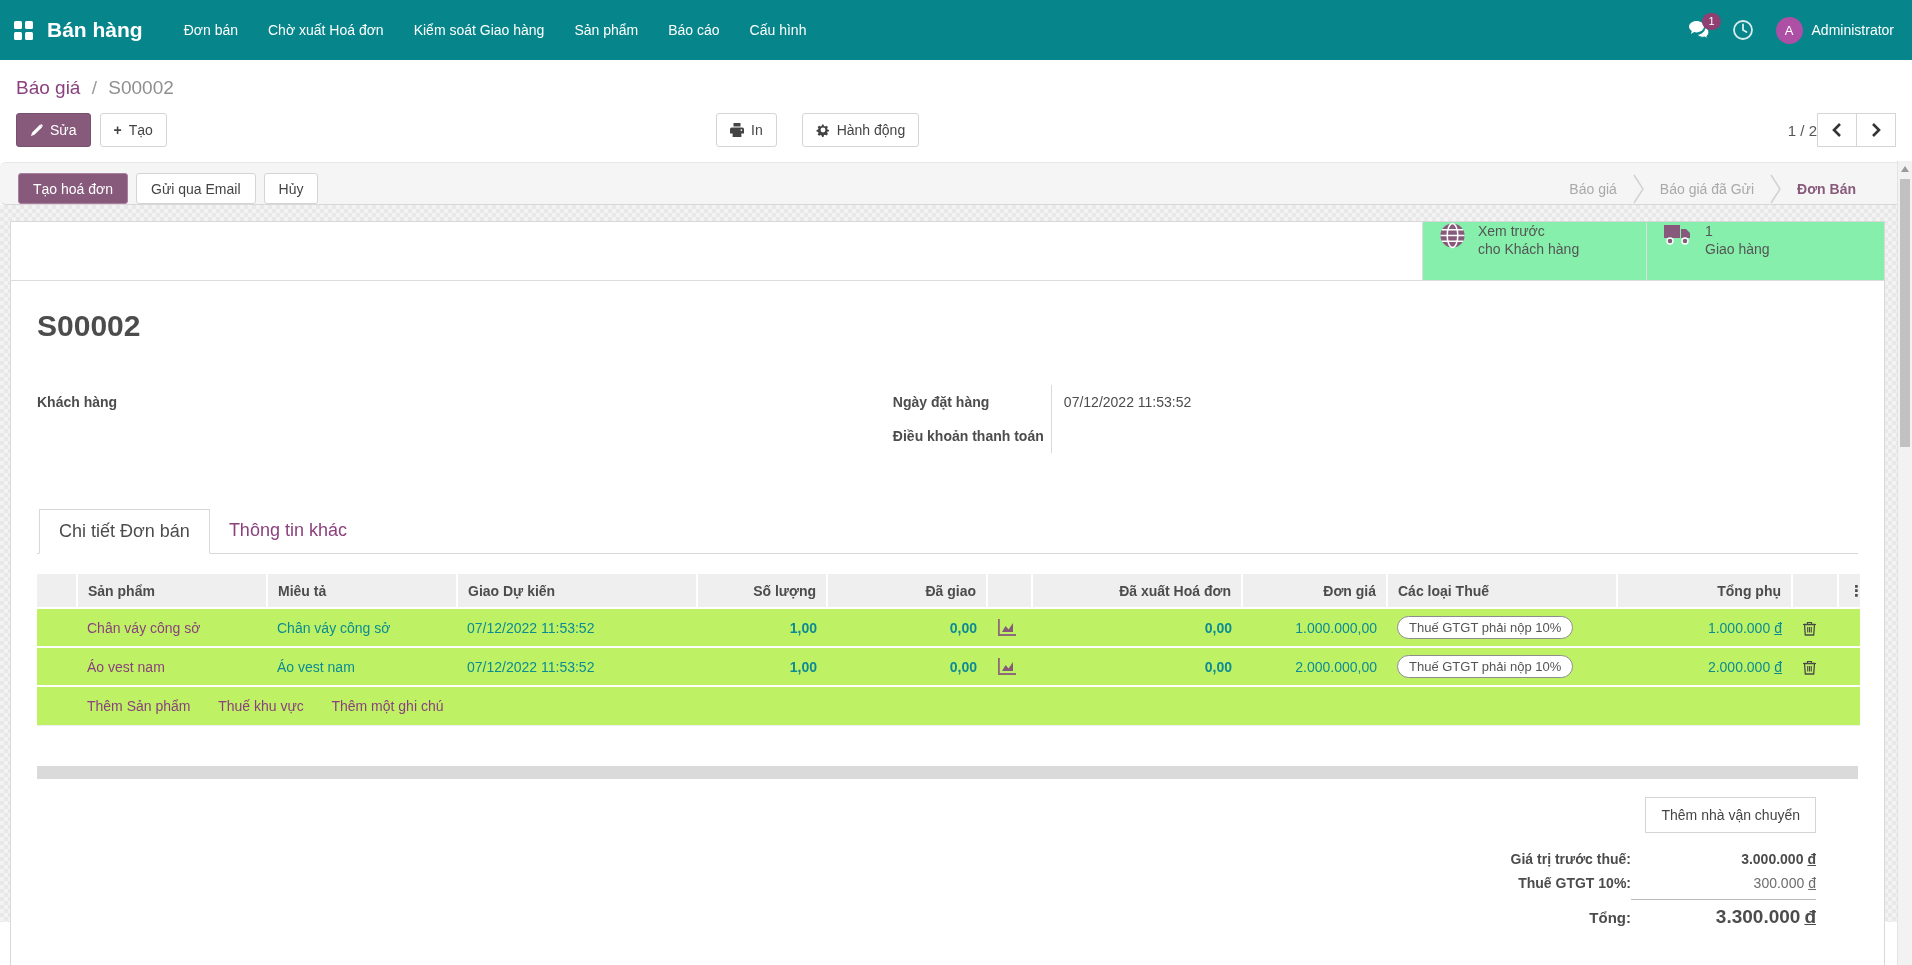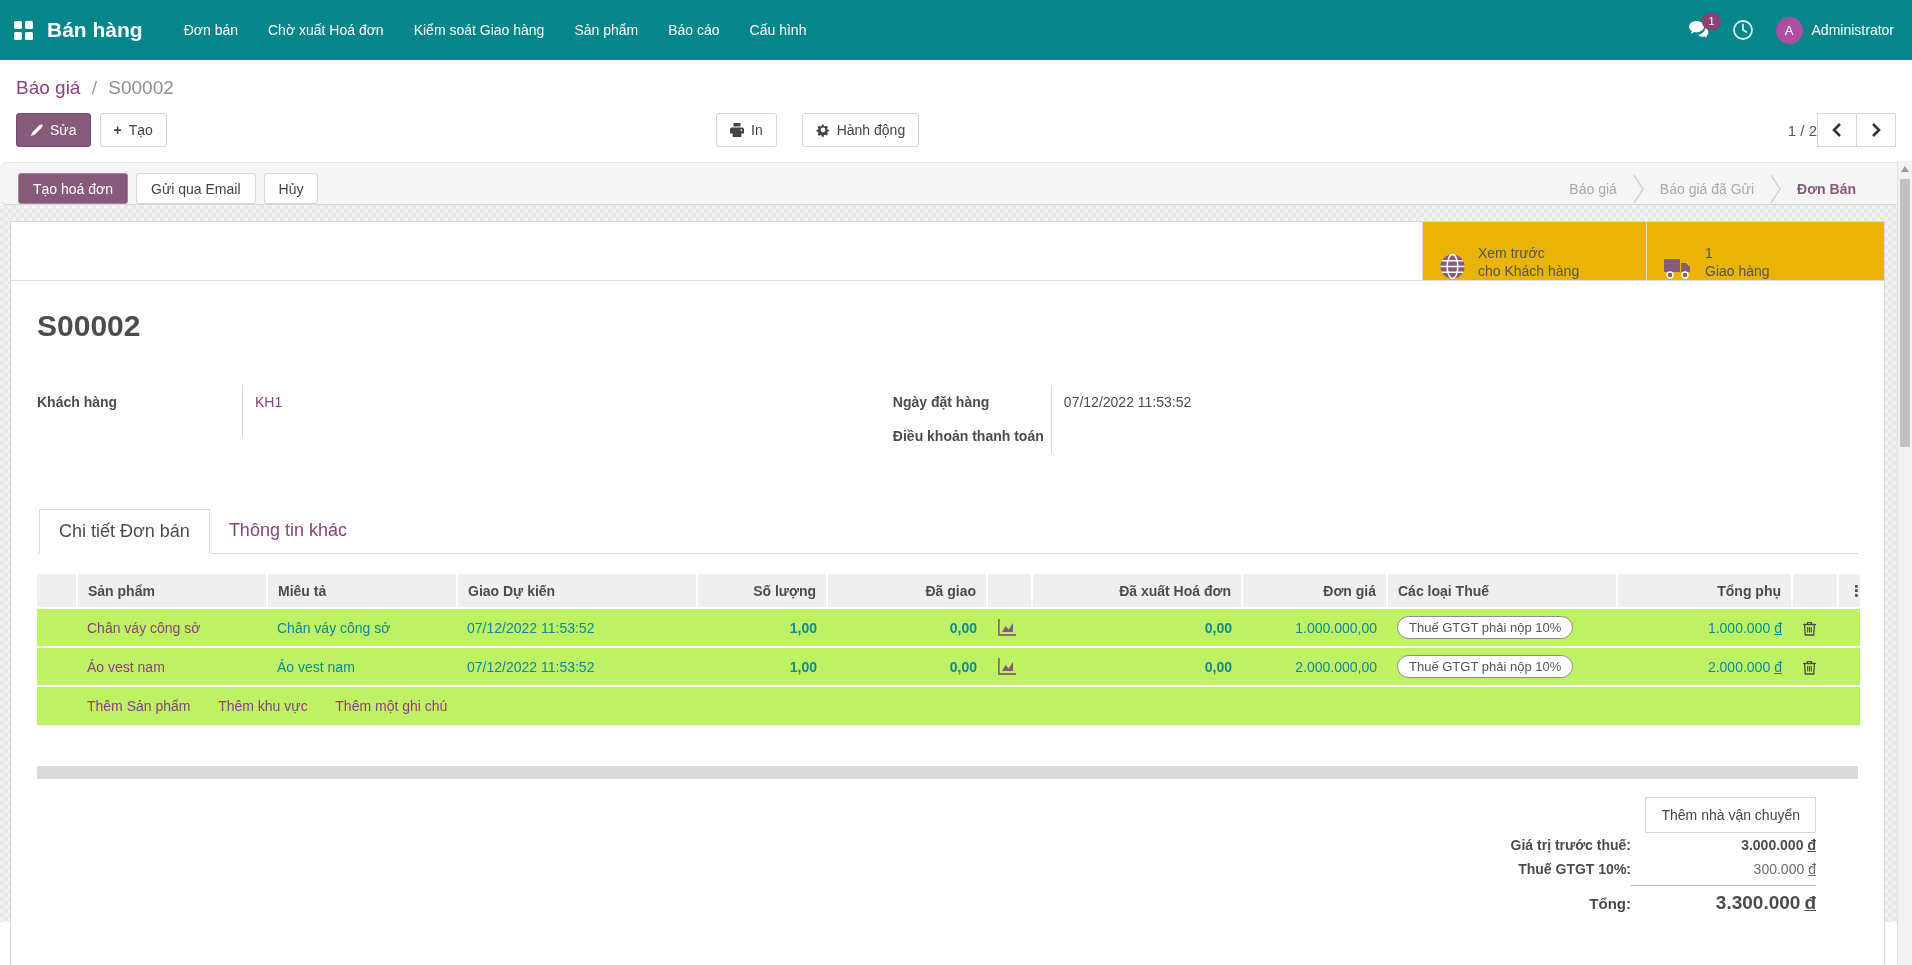"Xem trước" .smart-btn { align-items: flex-end -> flex-start; background: #eab308 -> #86efac }
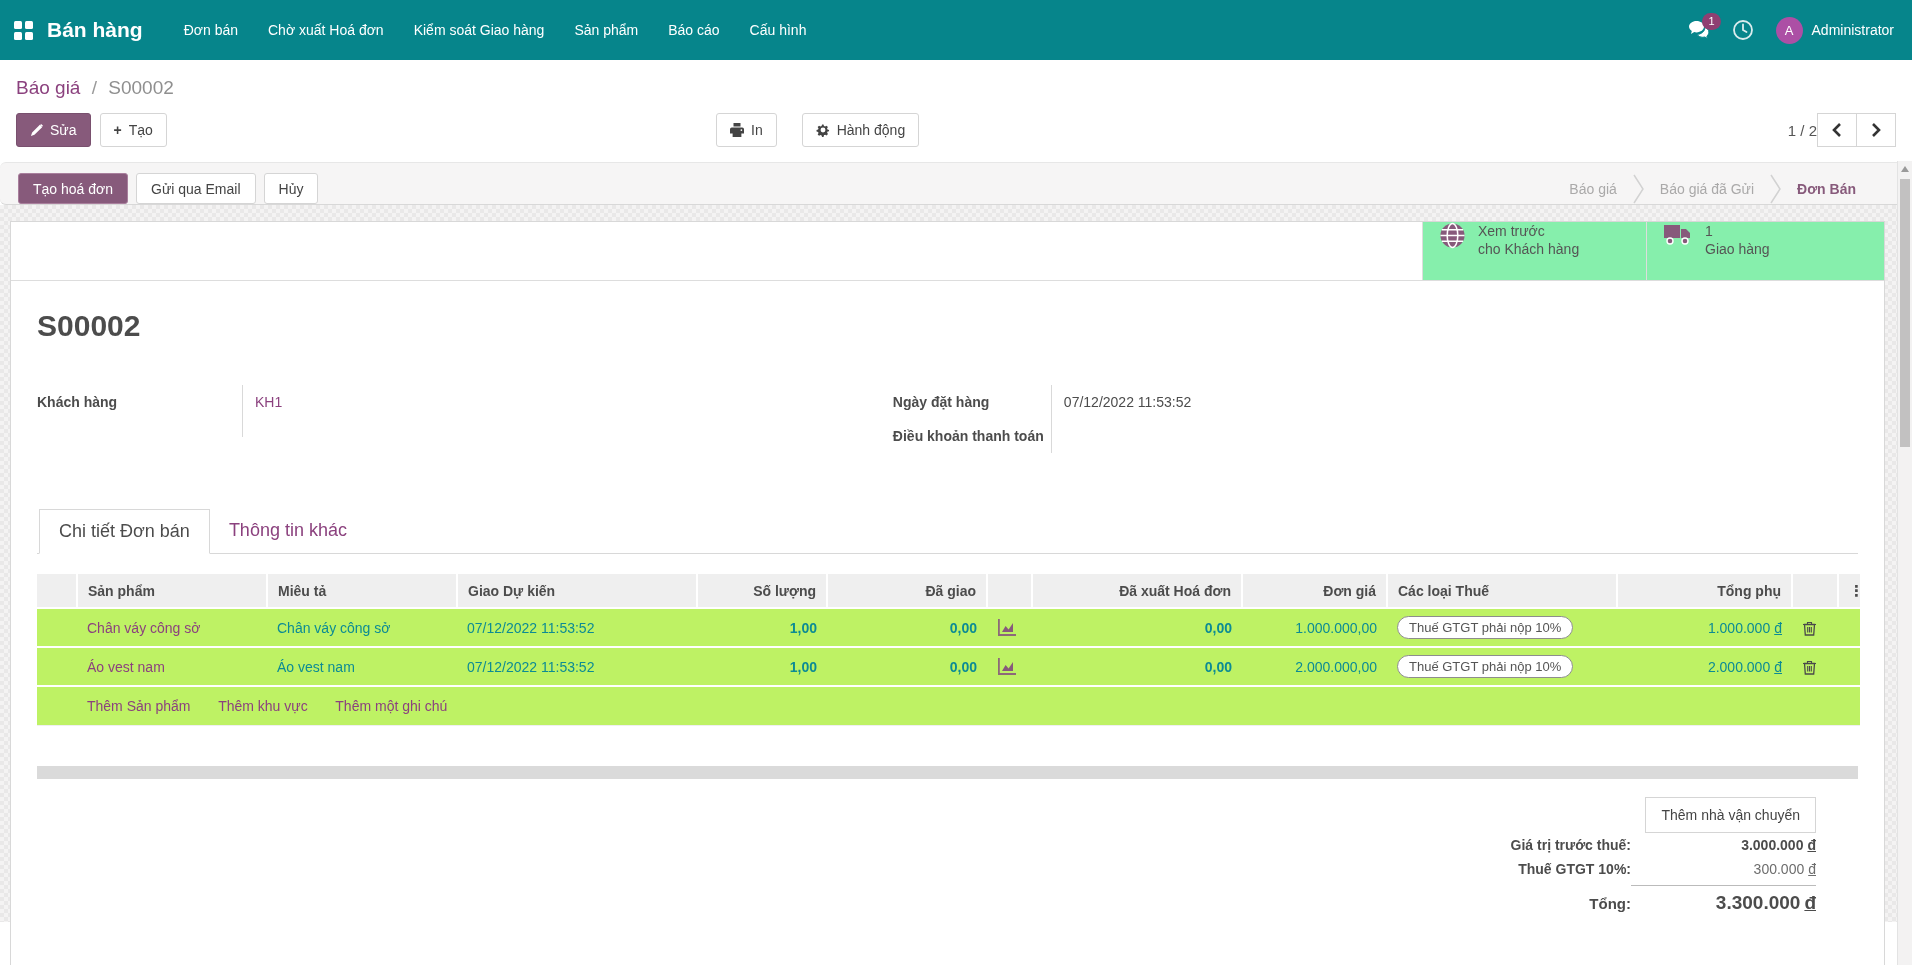"KH1" div.values { html: <div> <div> <span>KH1</span> </div> </div> -> none }
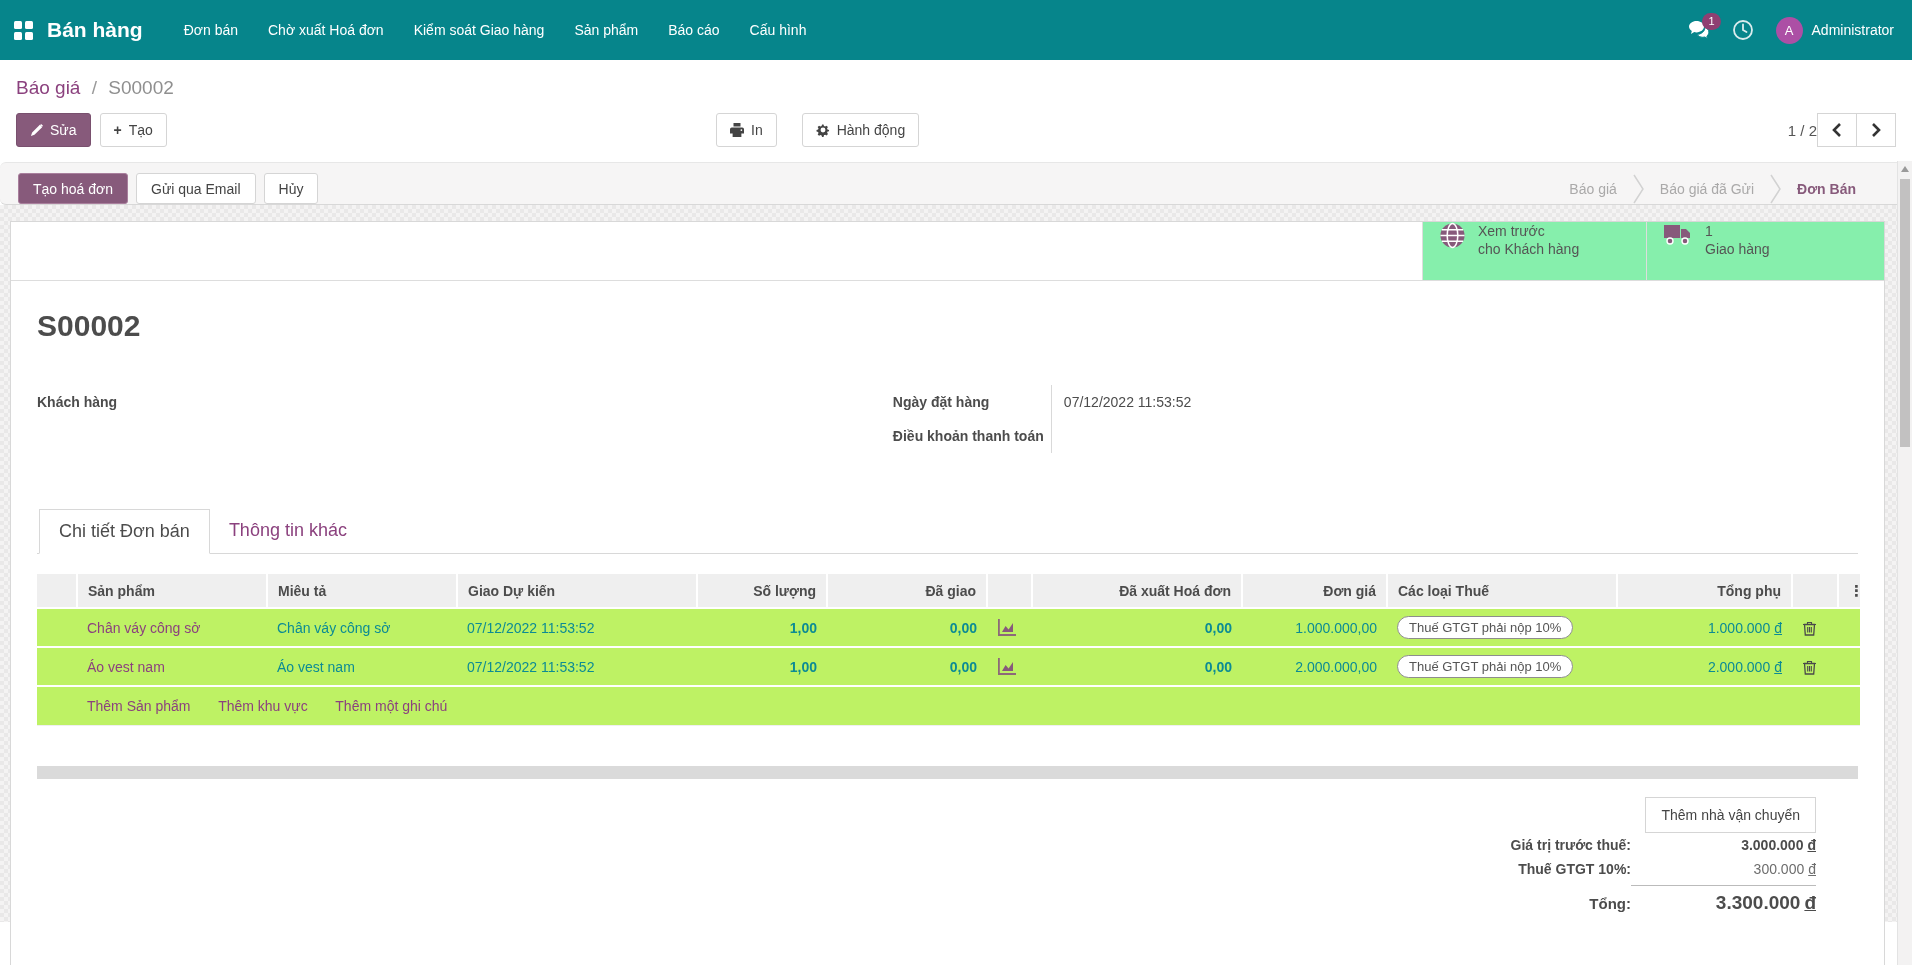"Thêm khu vực" span.line-link { text: Thêm -> Thuế }
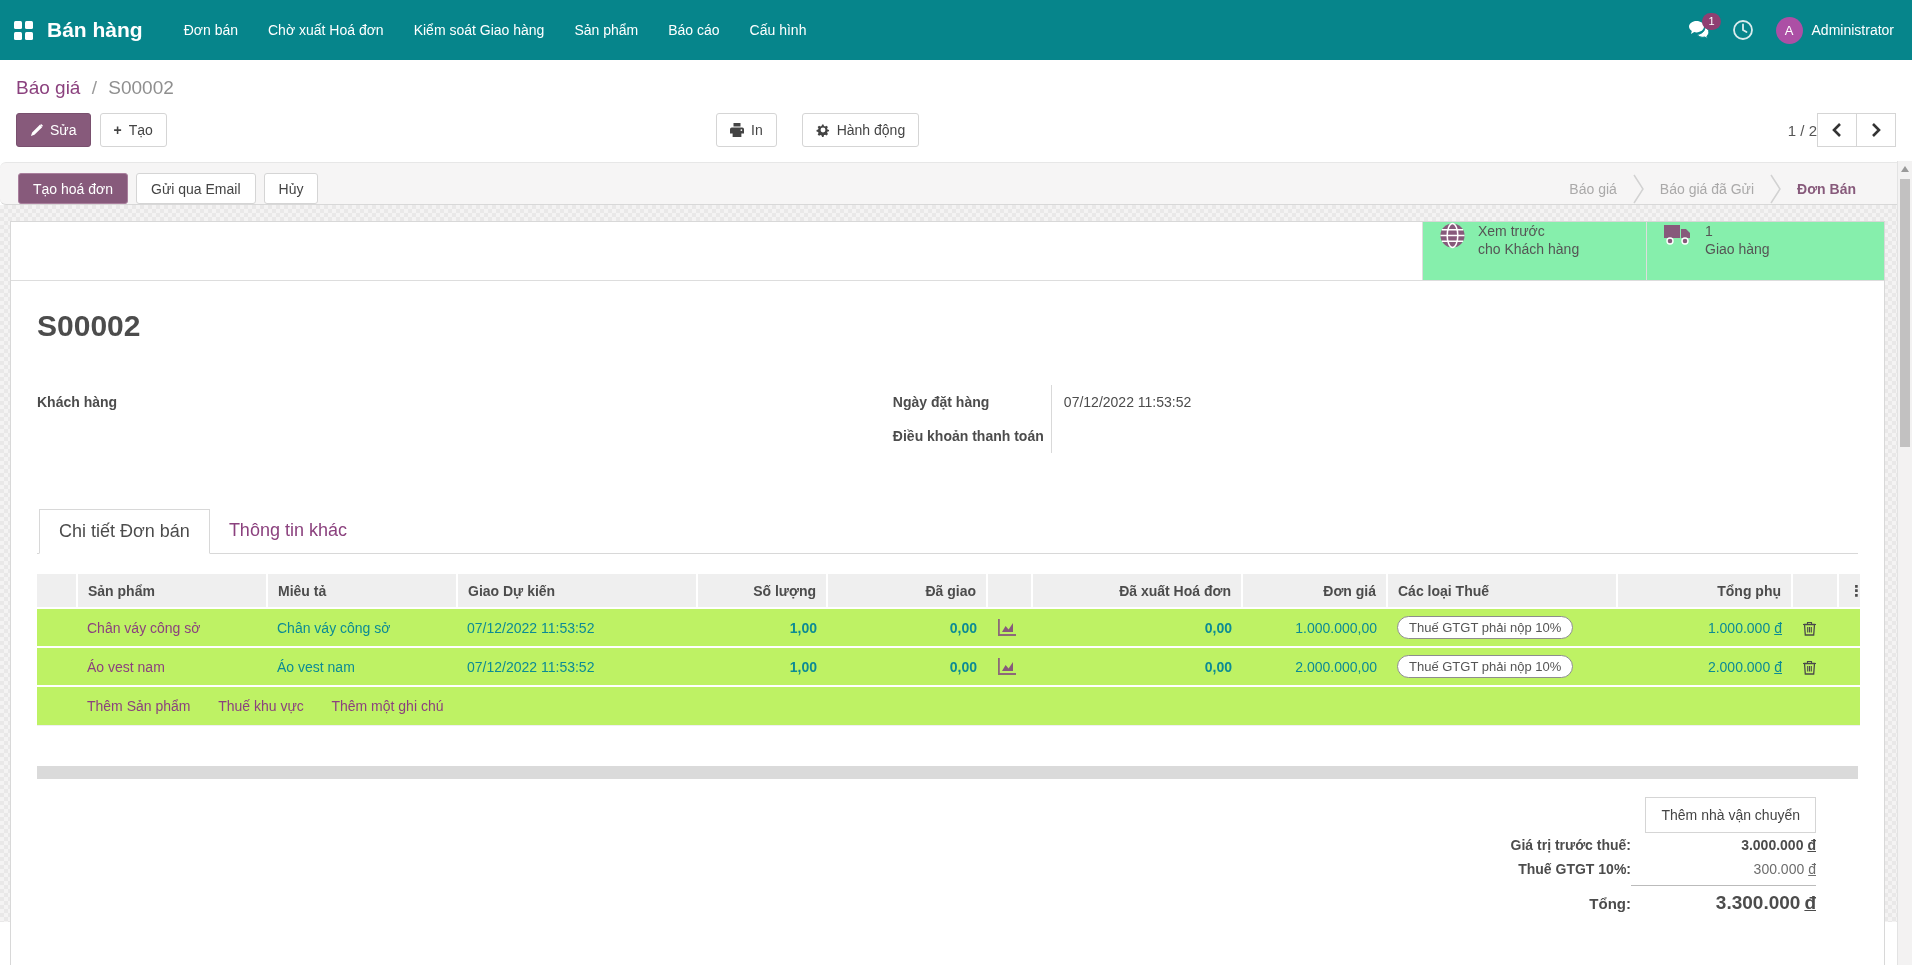"Giá trị trước thuế:" .totals-table { margin-top: none -> 14px }
